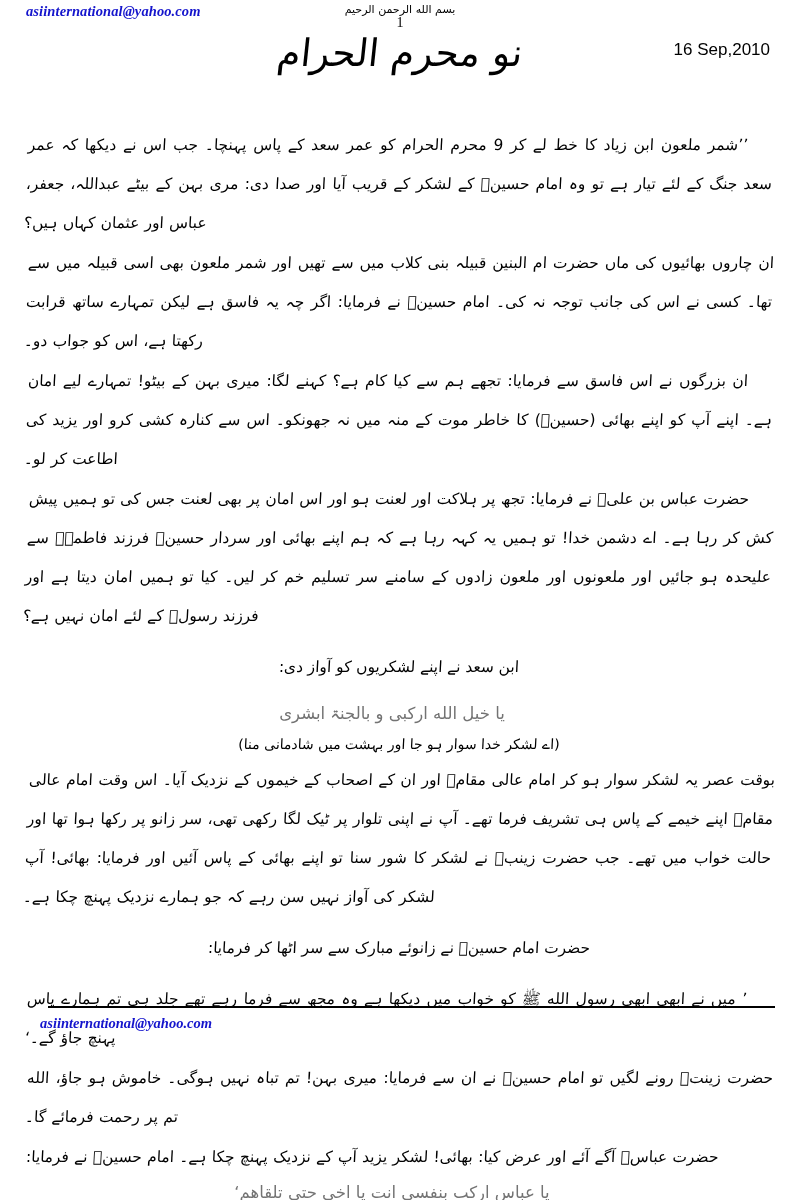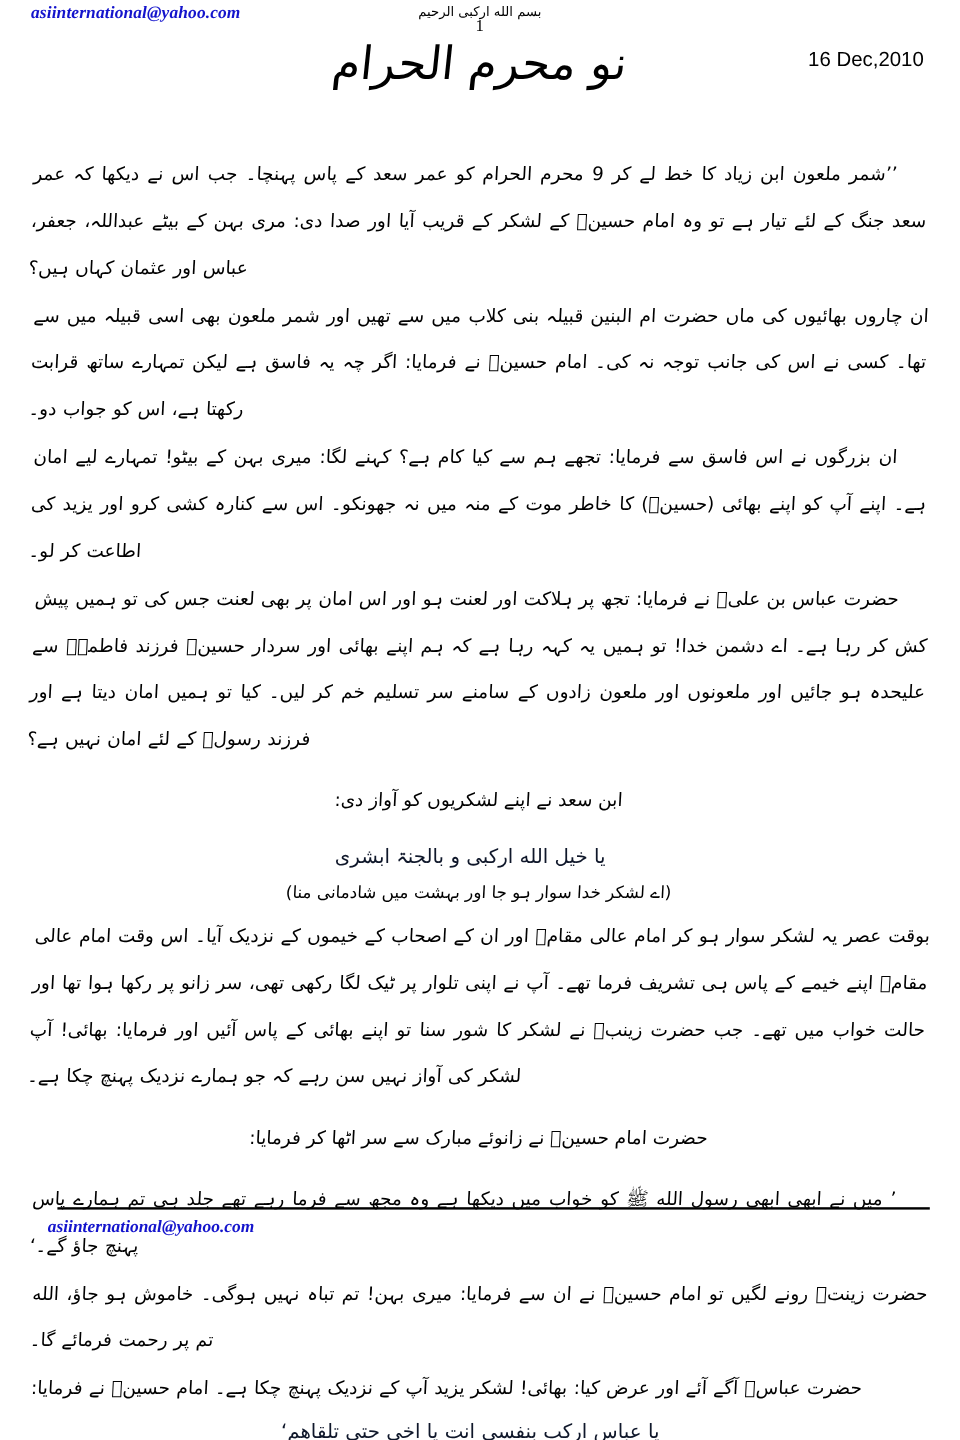"بسم الله ارکبی الرحيم" div.hdr-bismillah { text: ارکبی -> الرحمن }
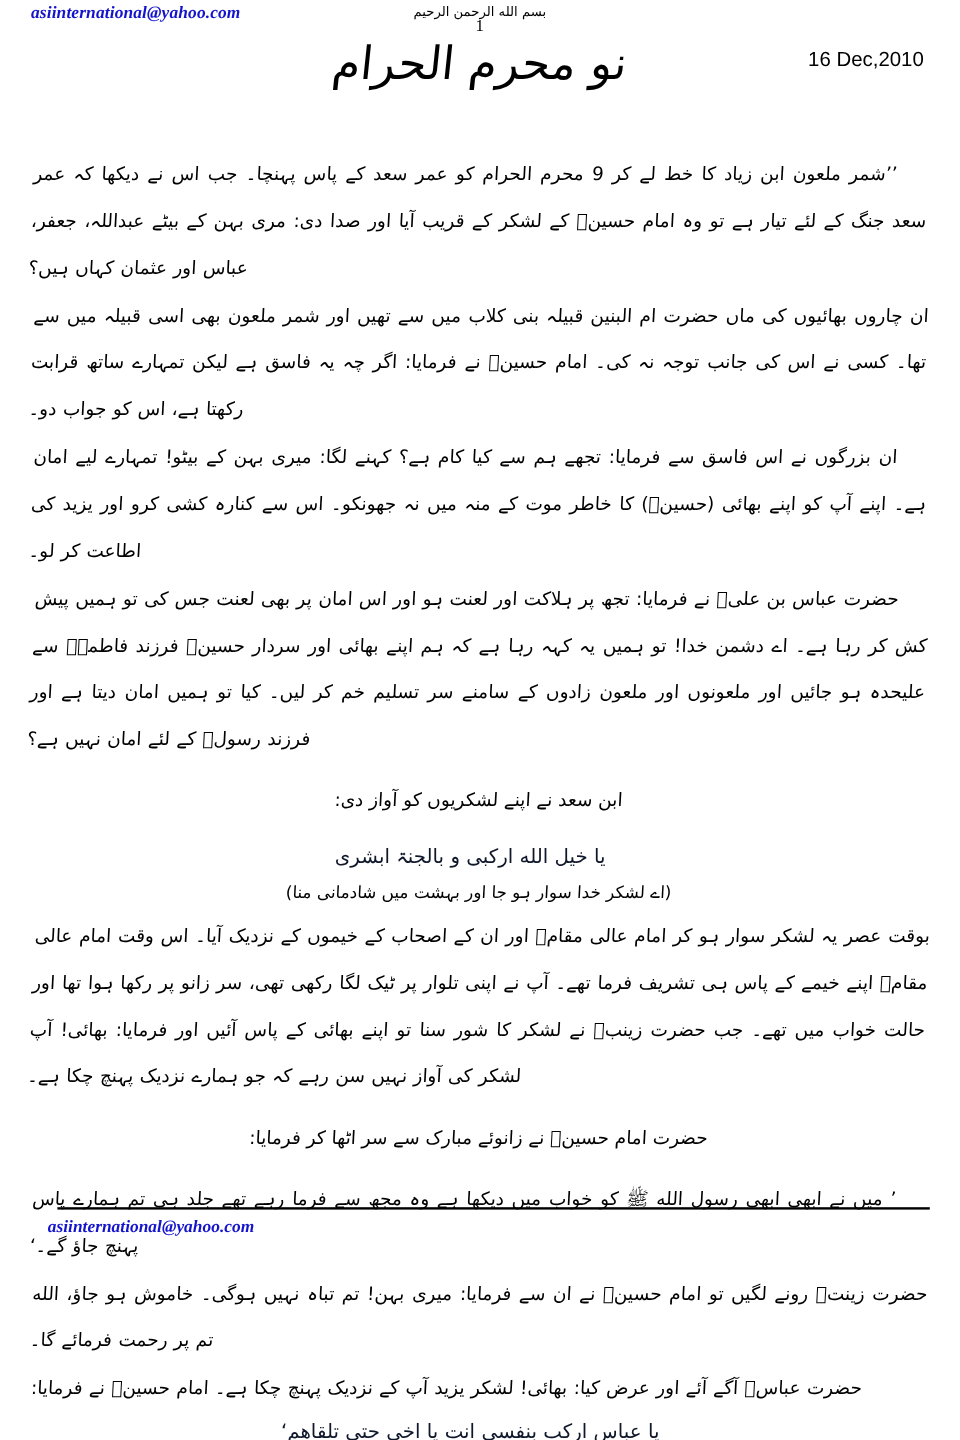"16 Dec,2010" div.hdr-date { text: Dec,2010 -> Sep,2010 }
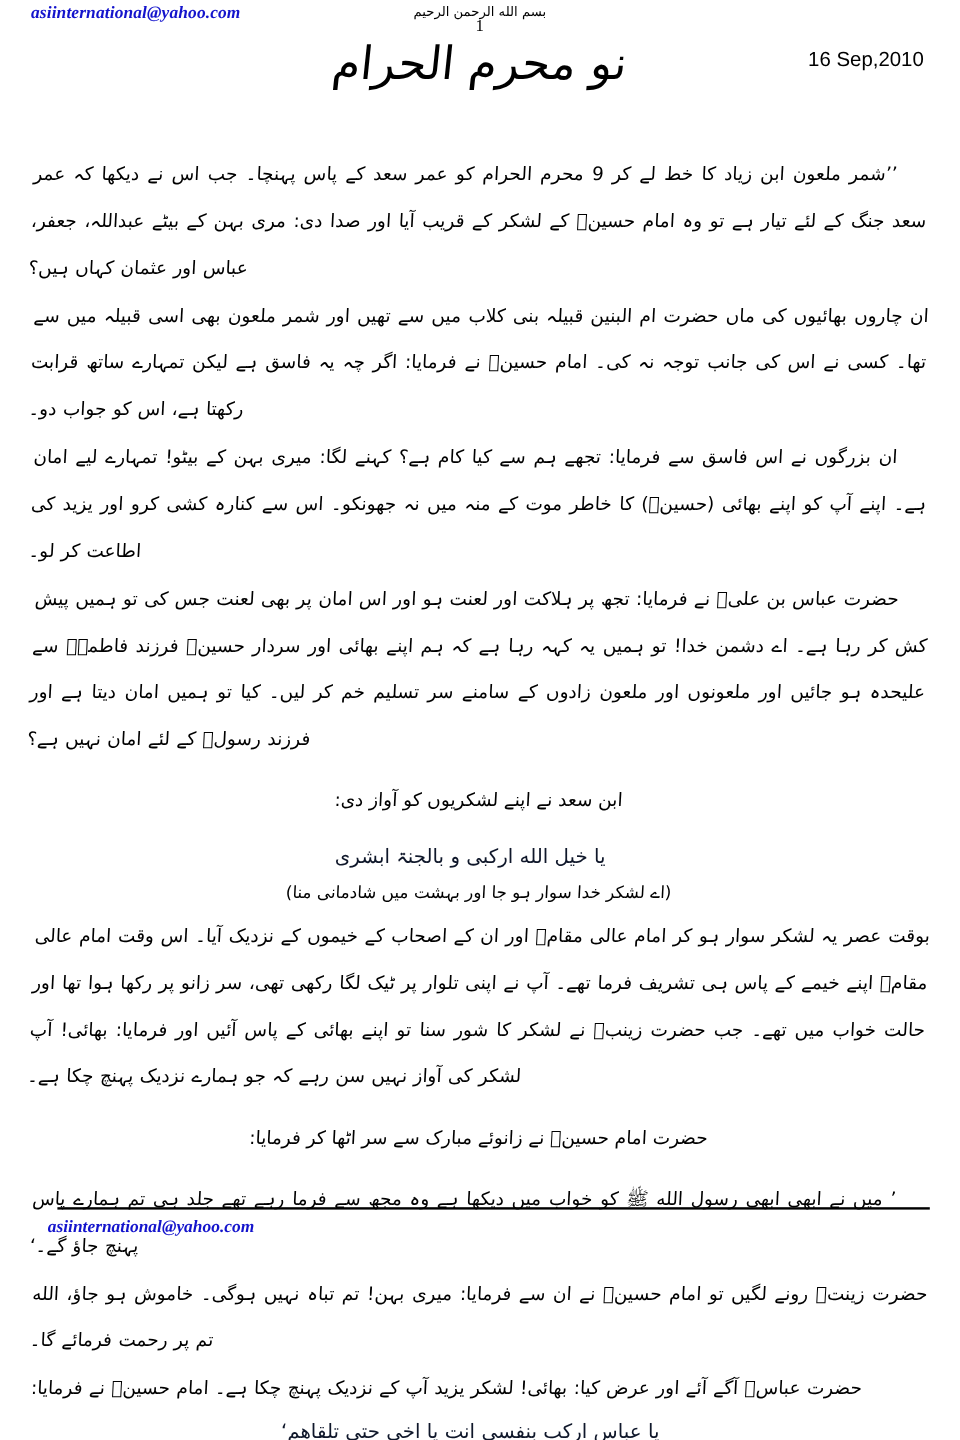"یا خیل الله ارکبی و" .quote-ar { color: #0f172a -> #737373 }
